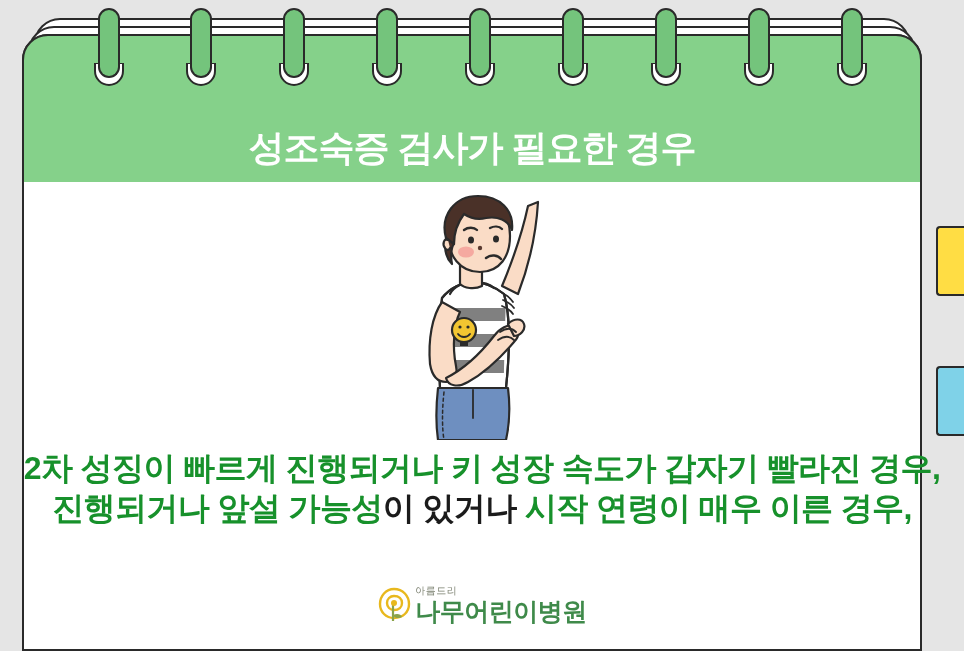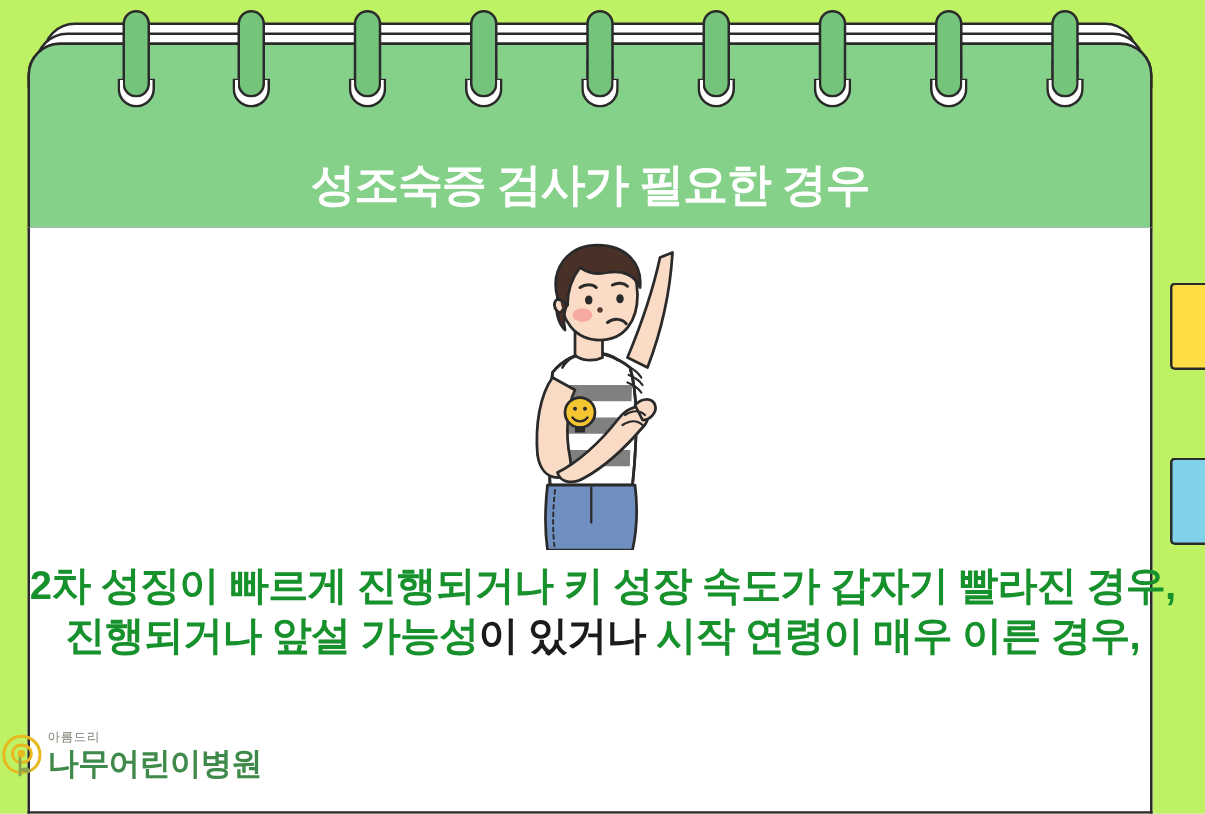"성조숙증 검사가 필요한 경우" #stage { background: #bef264 -> #e5e5e5 }
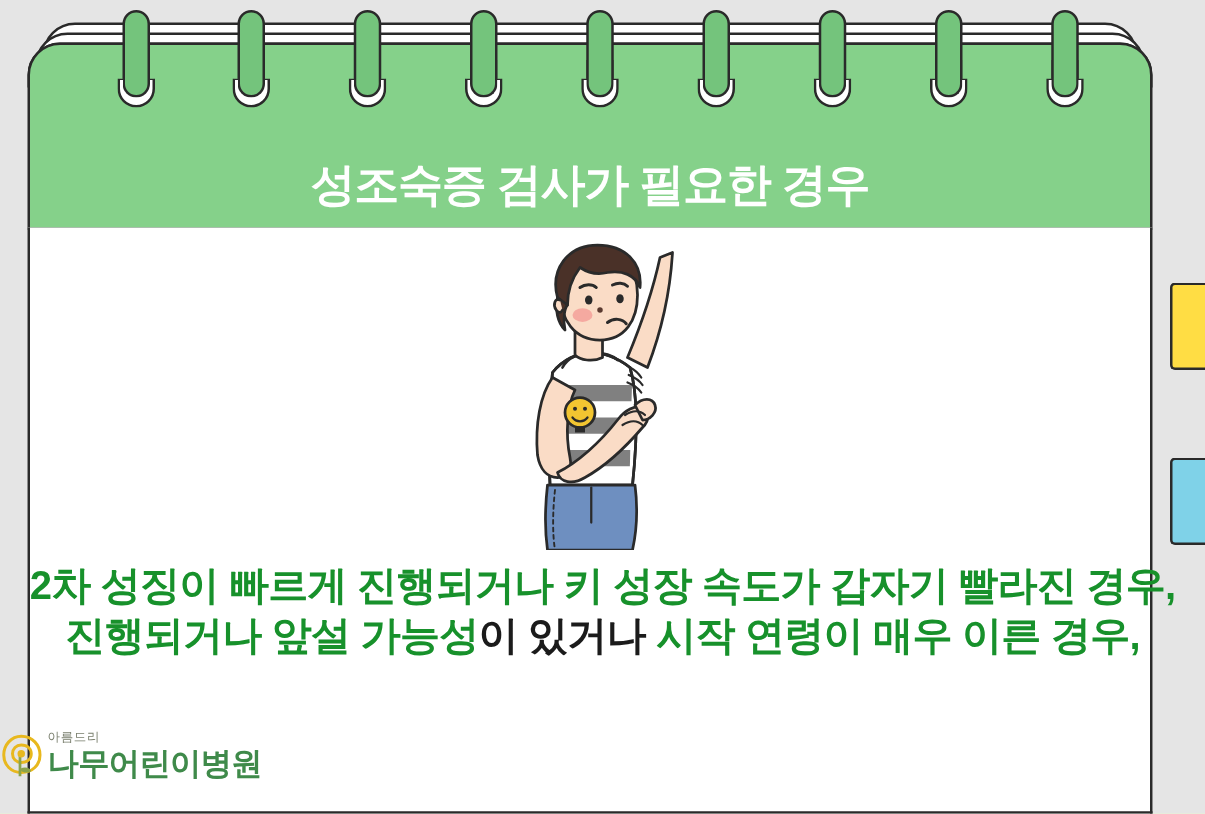"아름드리" .logo { justify-content: flex-start -> center }
